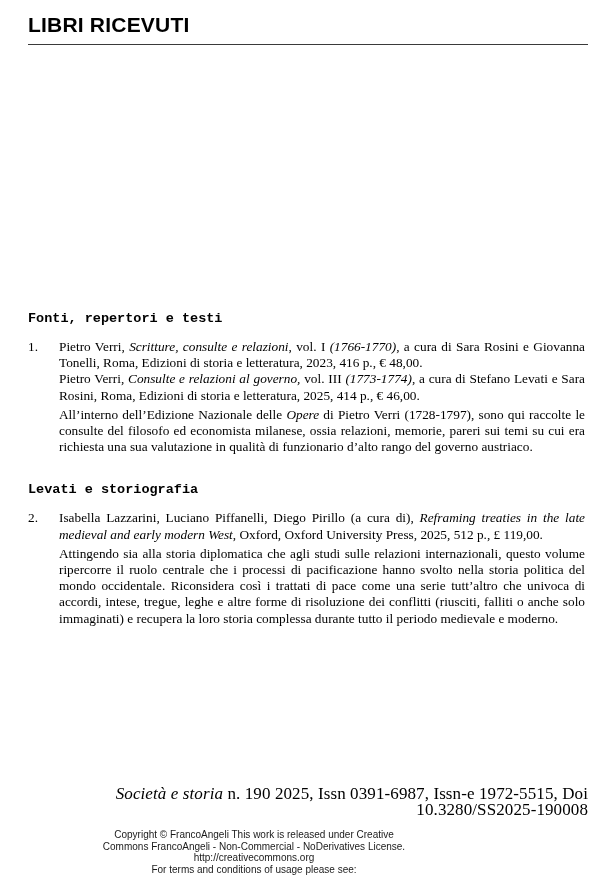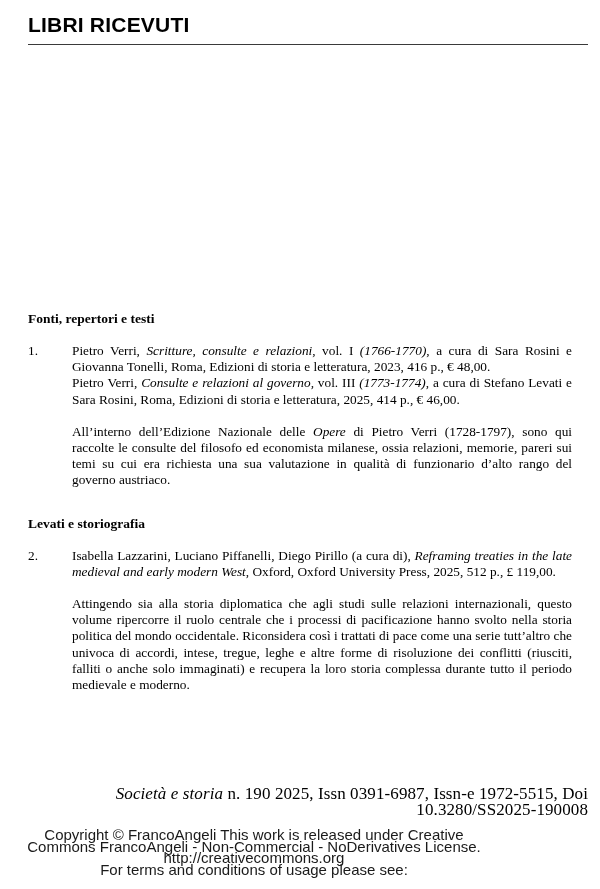"Fonti, repertori e testi" .section-heading { font-family: Liberation Serif, serif -> Liberation Mono, monospace }
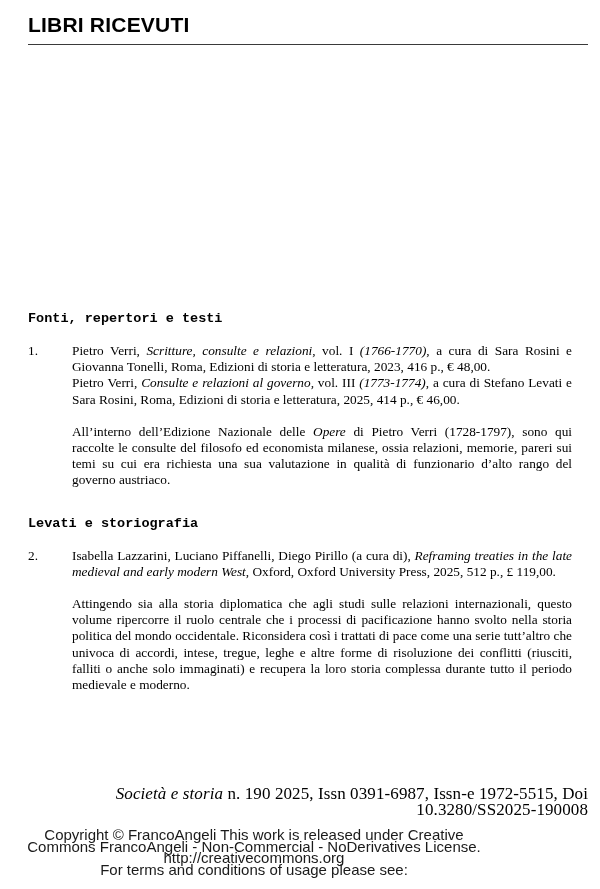"Pietro Verri, Scritture, consulte e" .entry-body p { margin: 16px -> 3px }
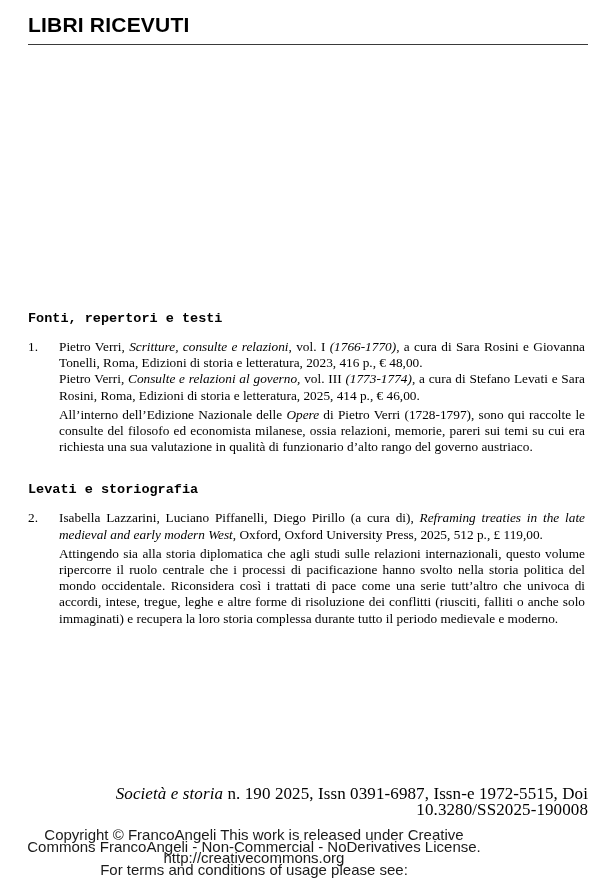"Copyright © FrancoAngeli This work" .copyright { font-size: 15px -> 10px }
